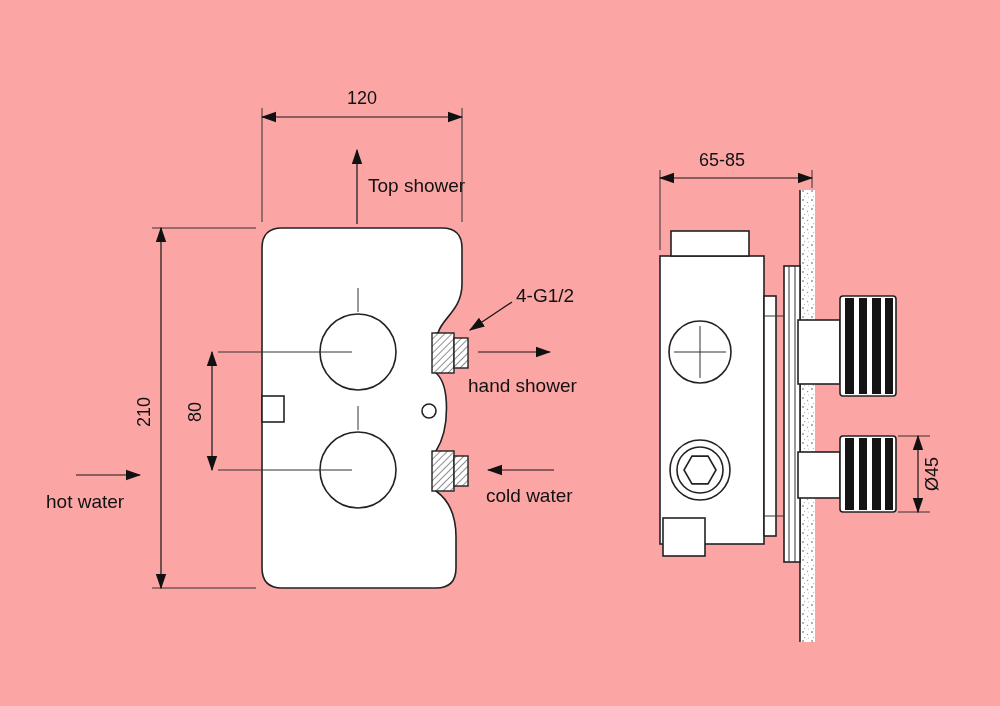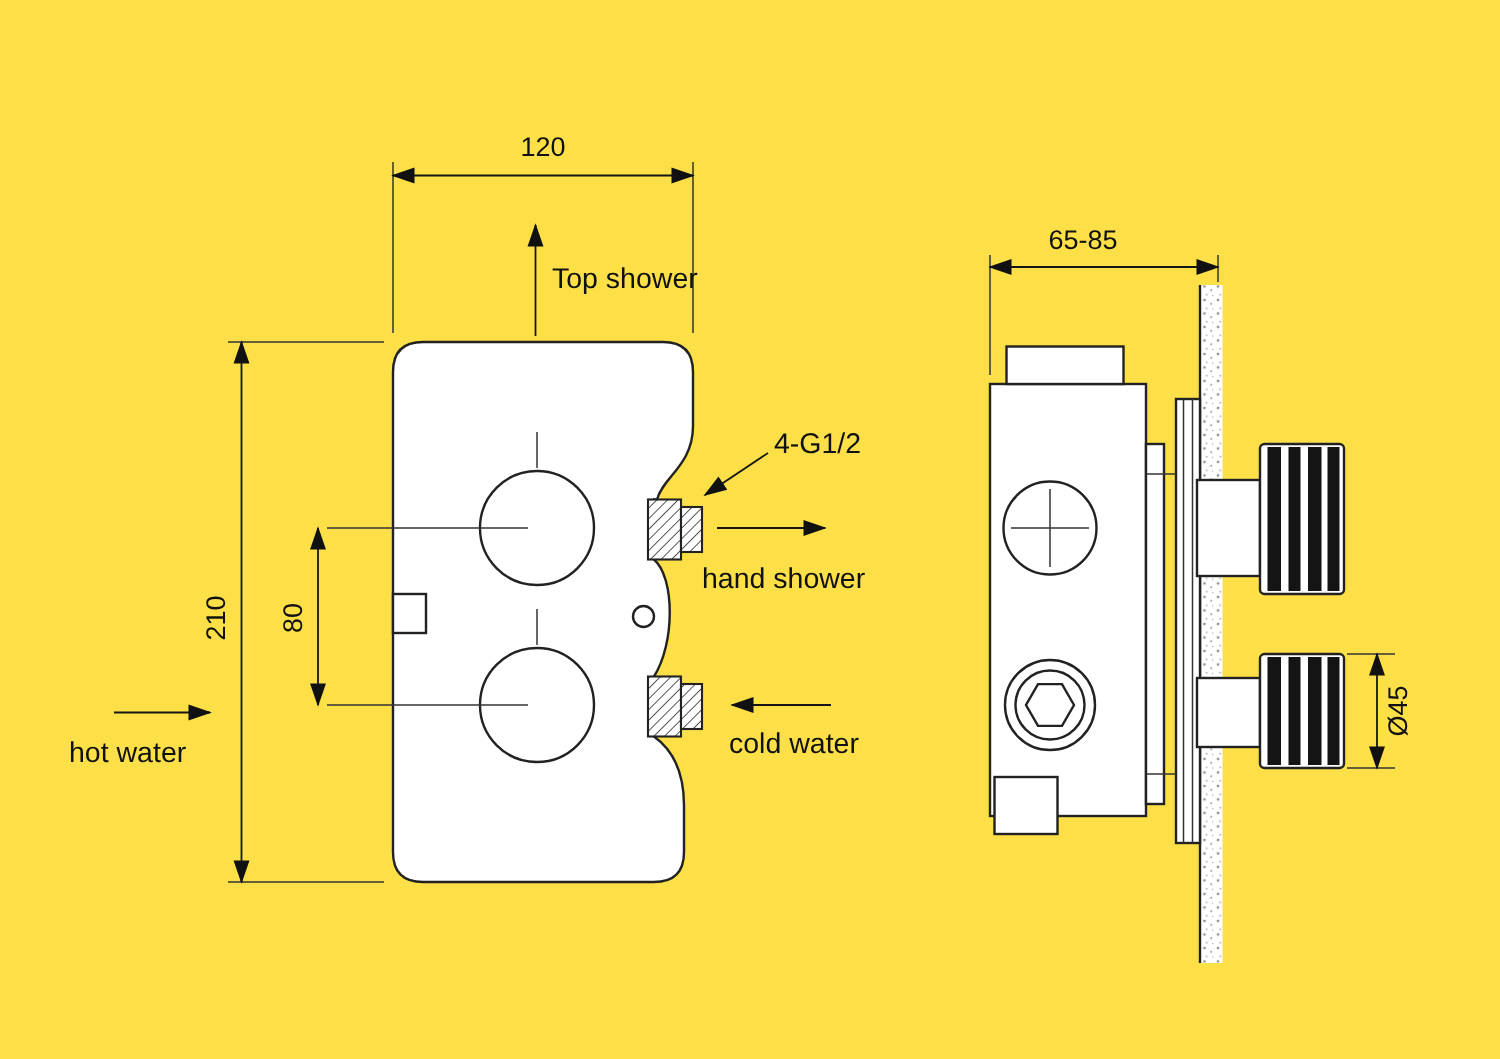"120" #stage { background: #fde047 -> #fca5a5 }
